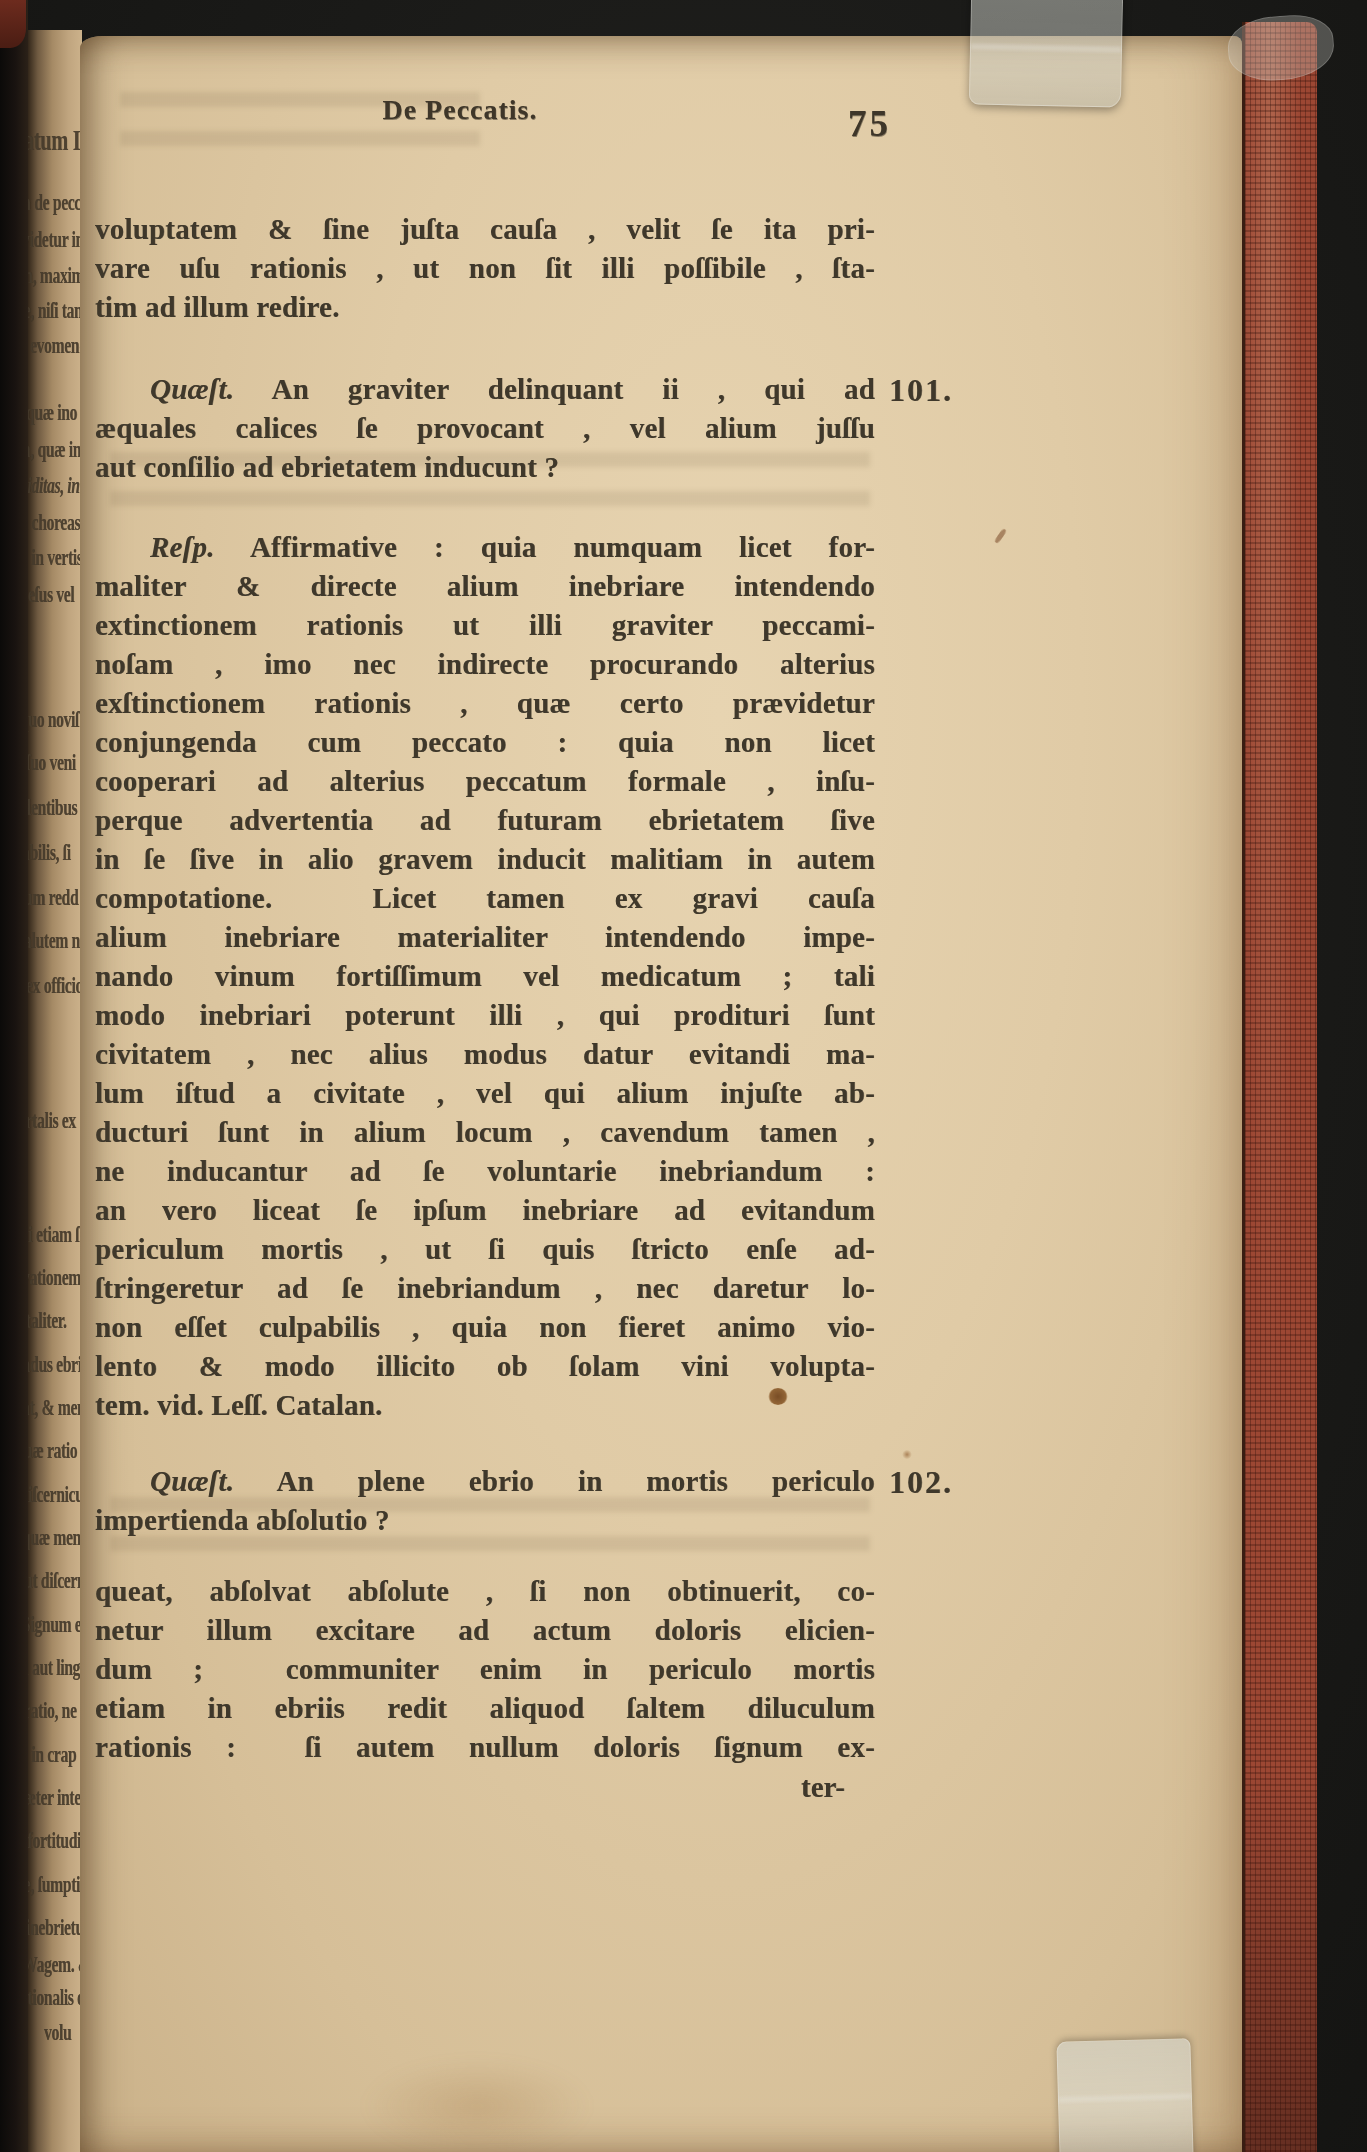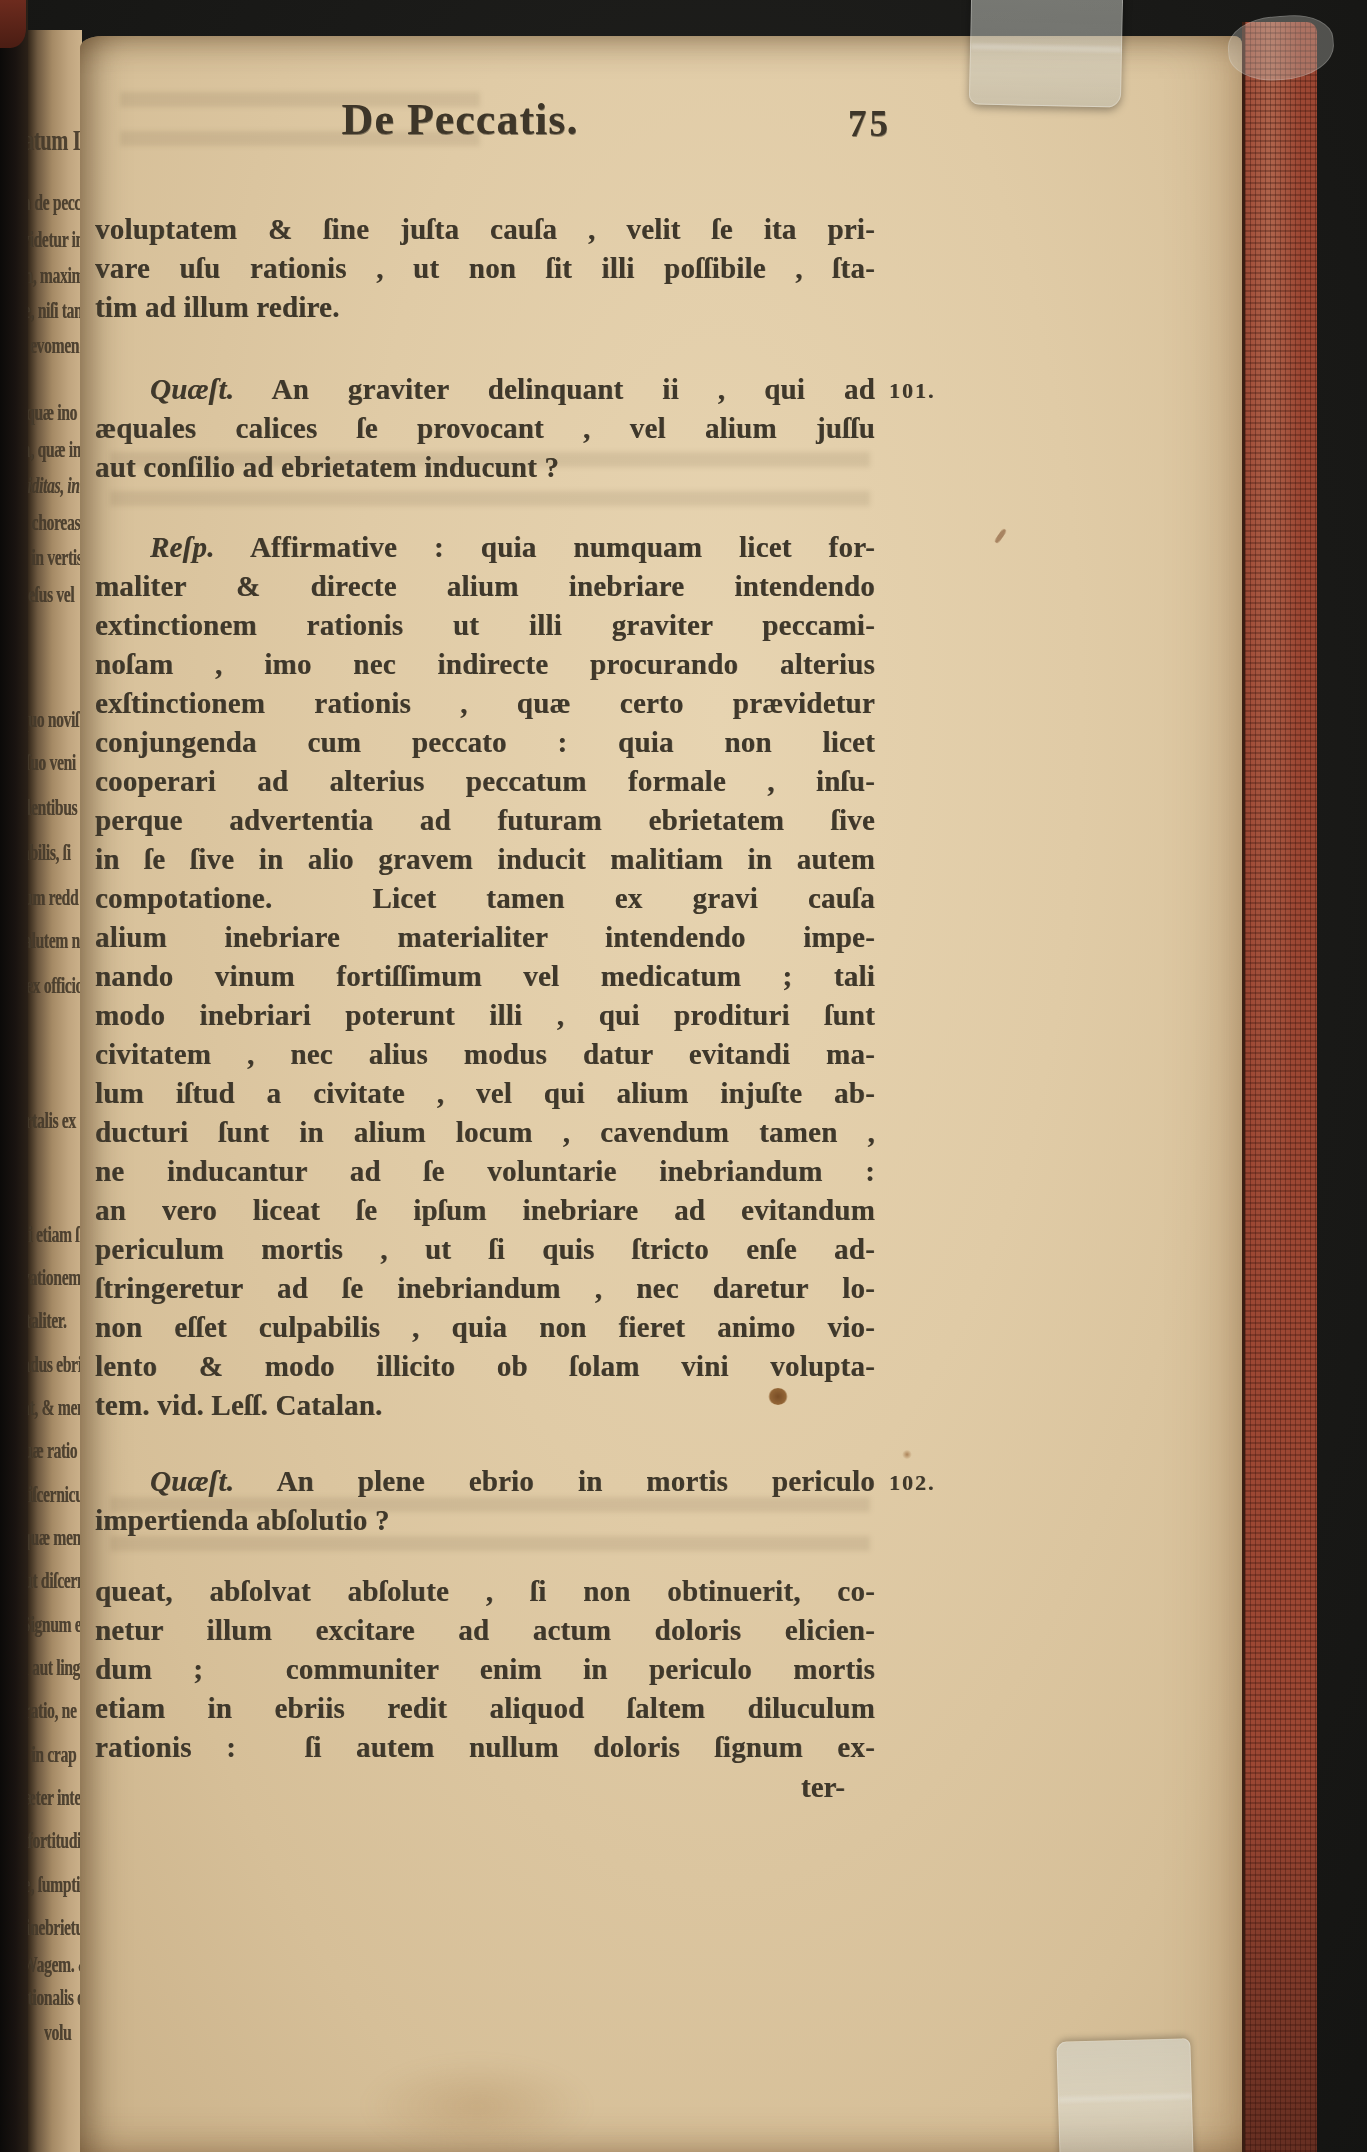"De Peccatis." .running-title { font-size: 44px -> 28px }
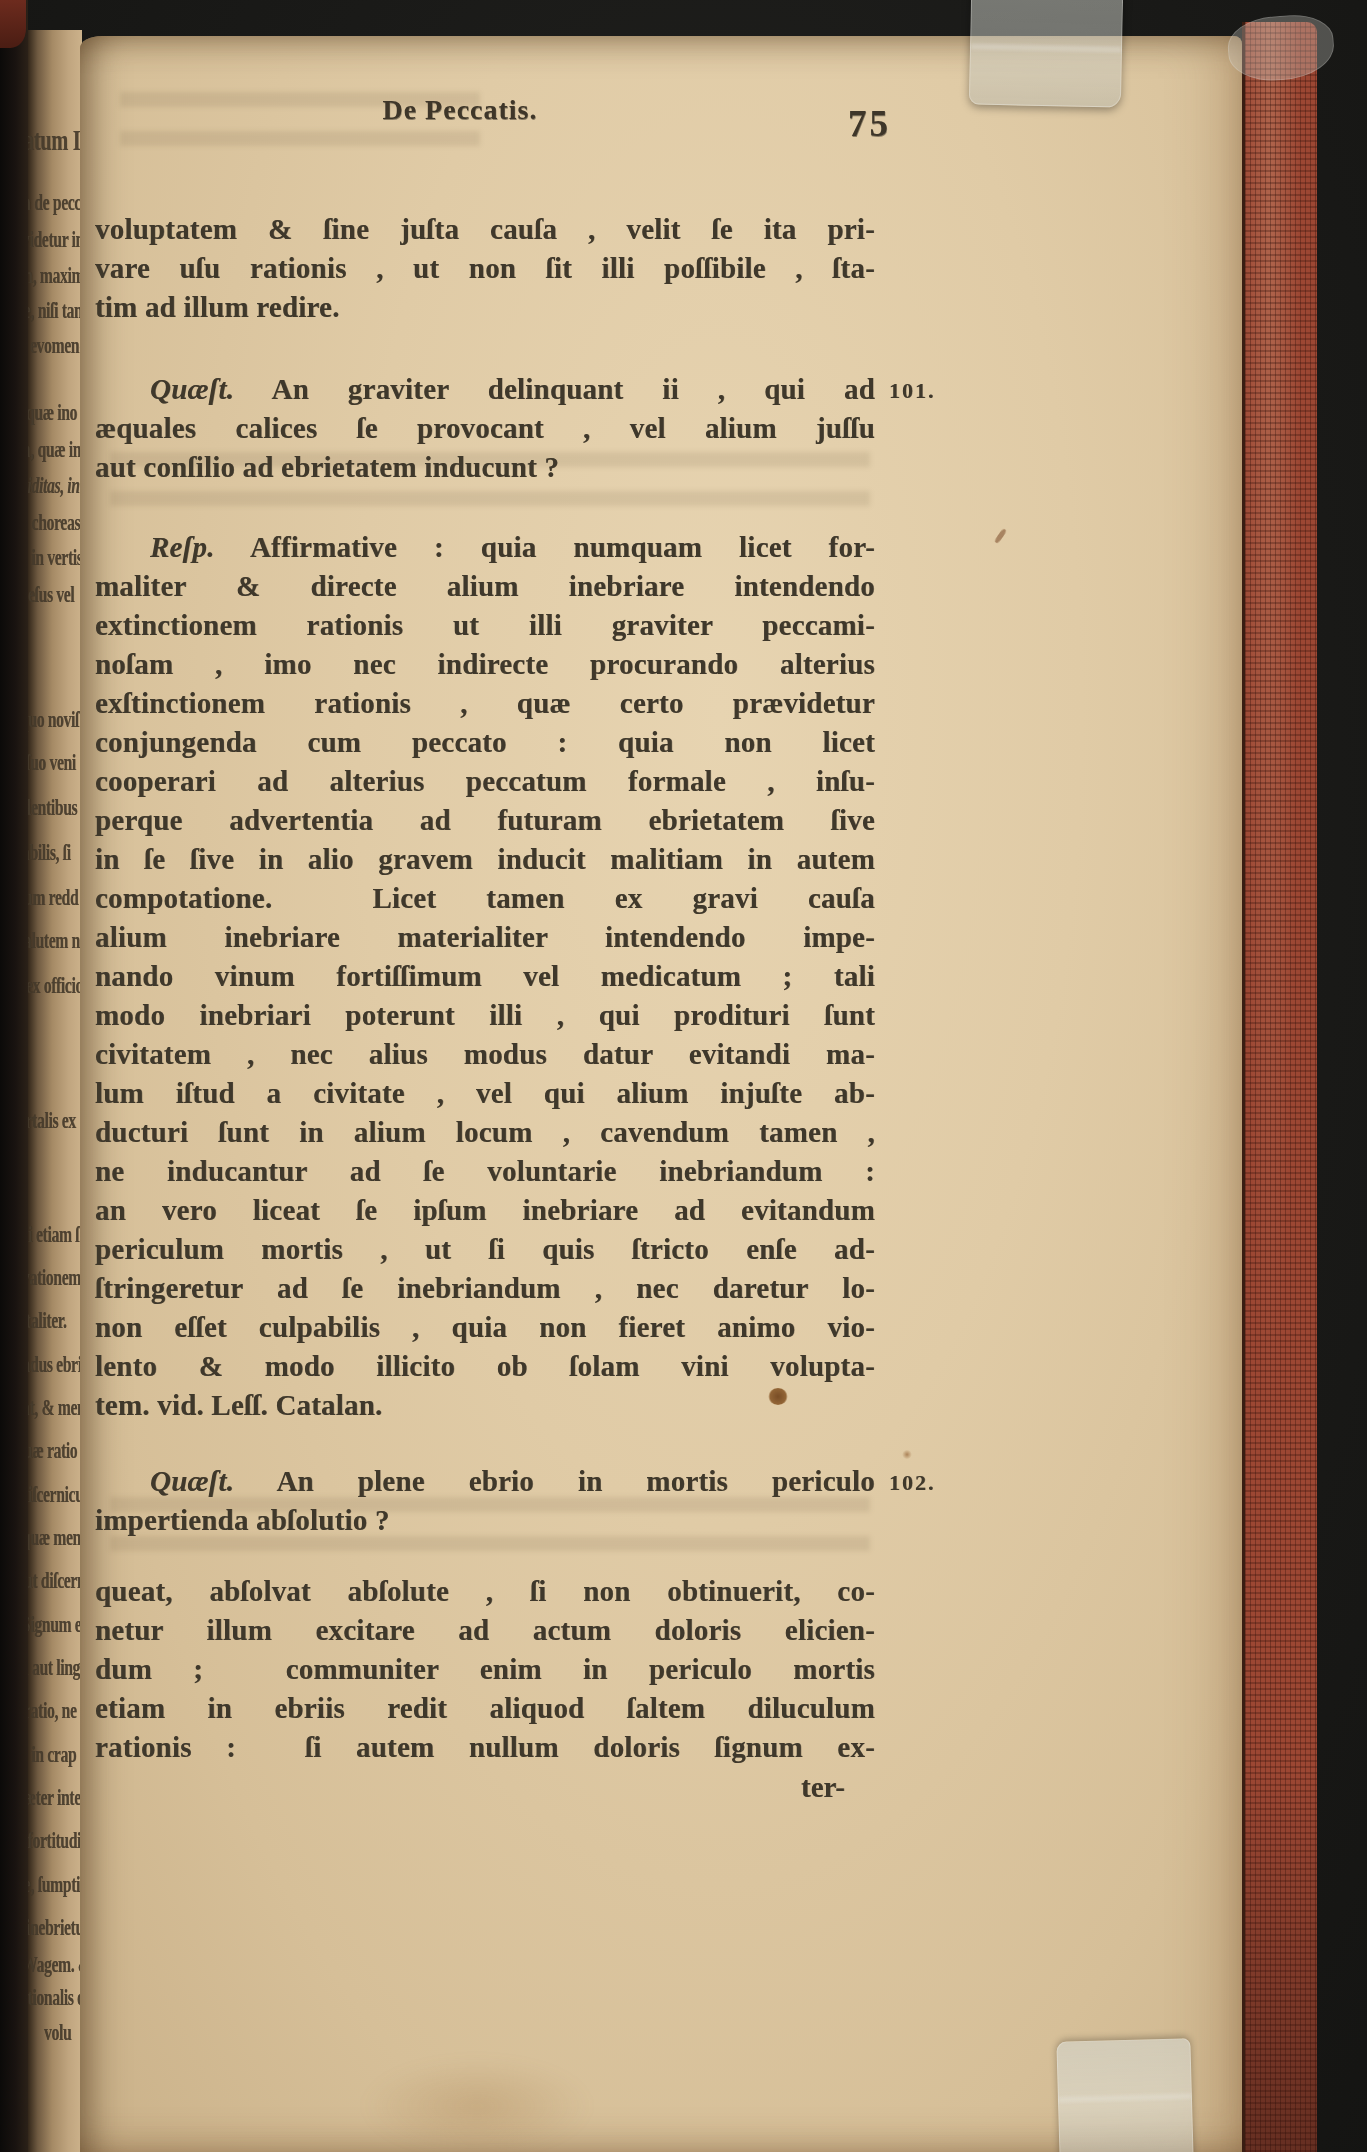"101." .marginal { font-size: 22px -> 32px }
